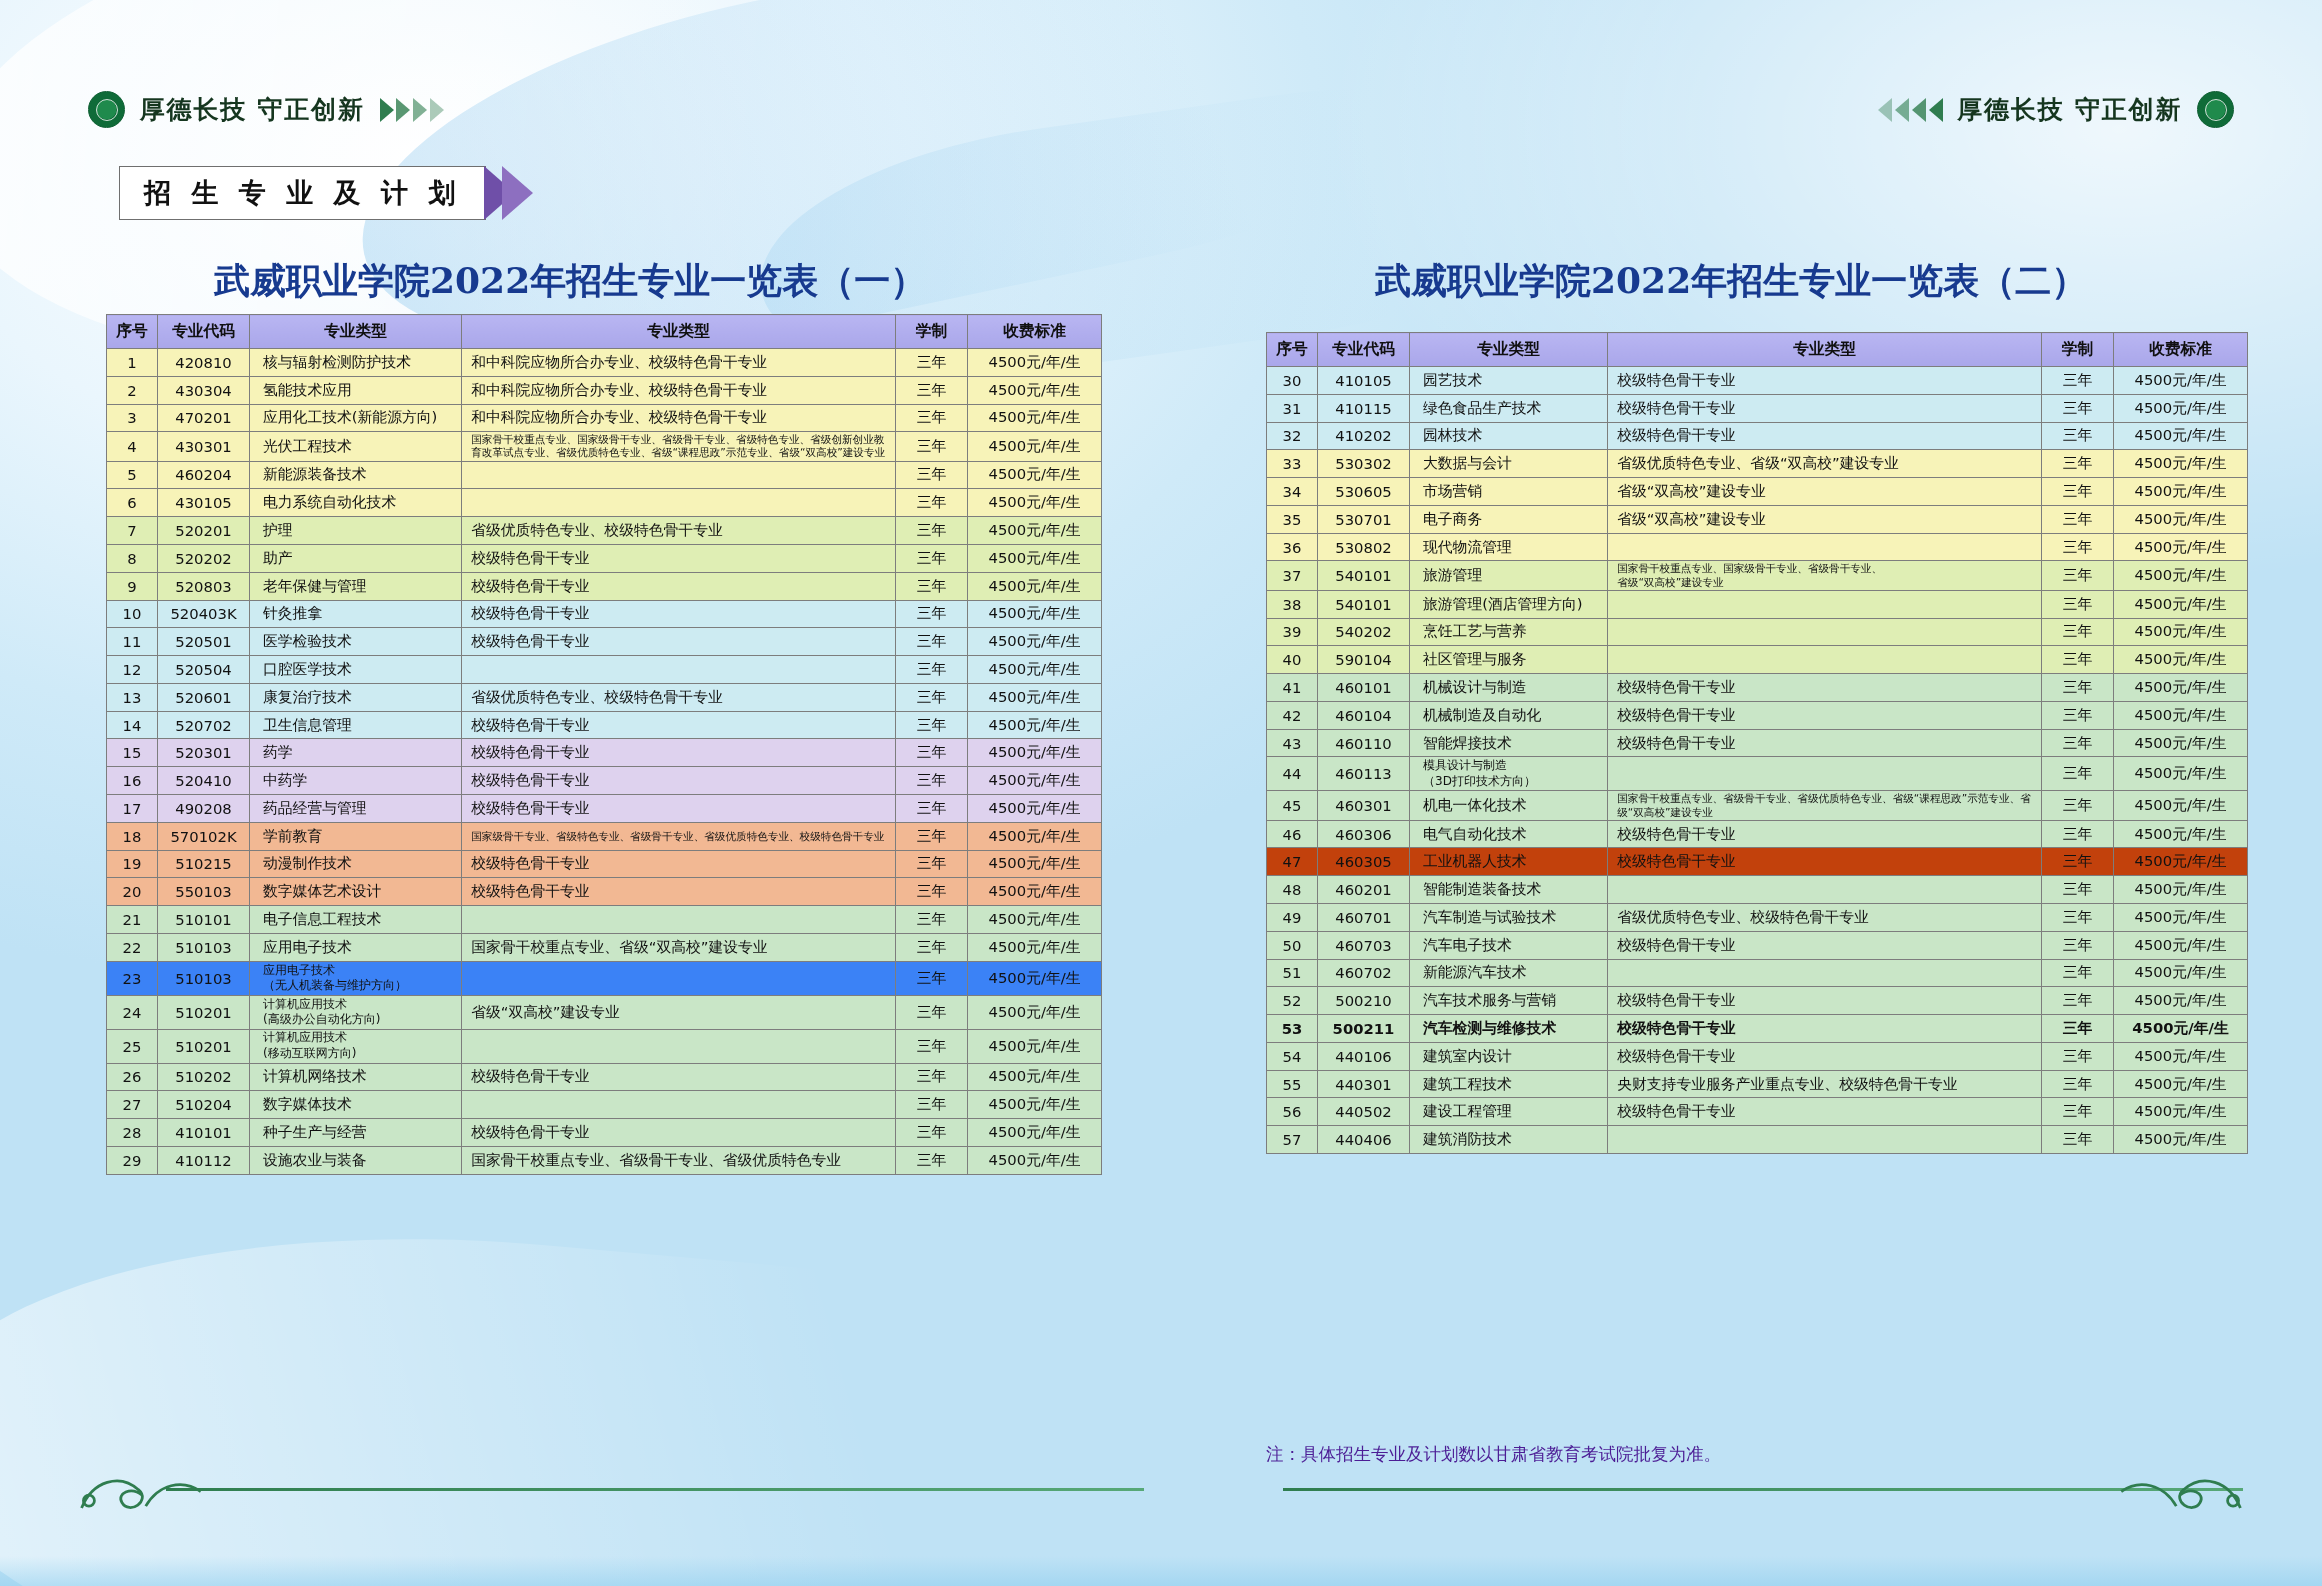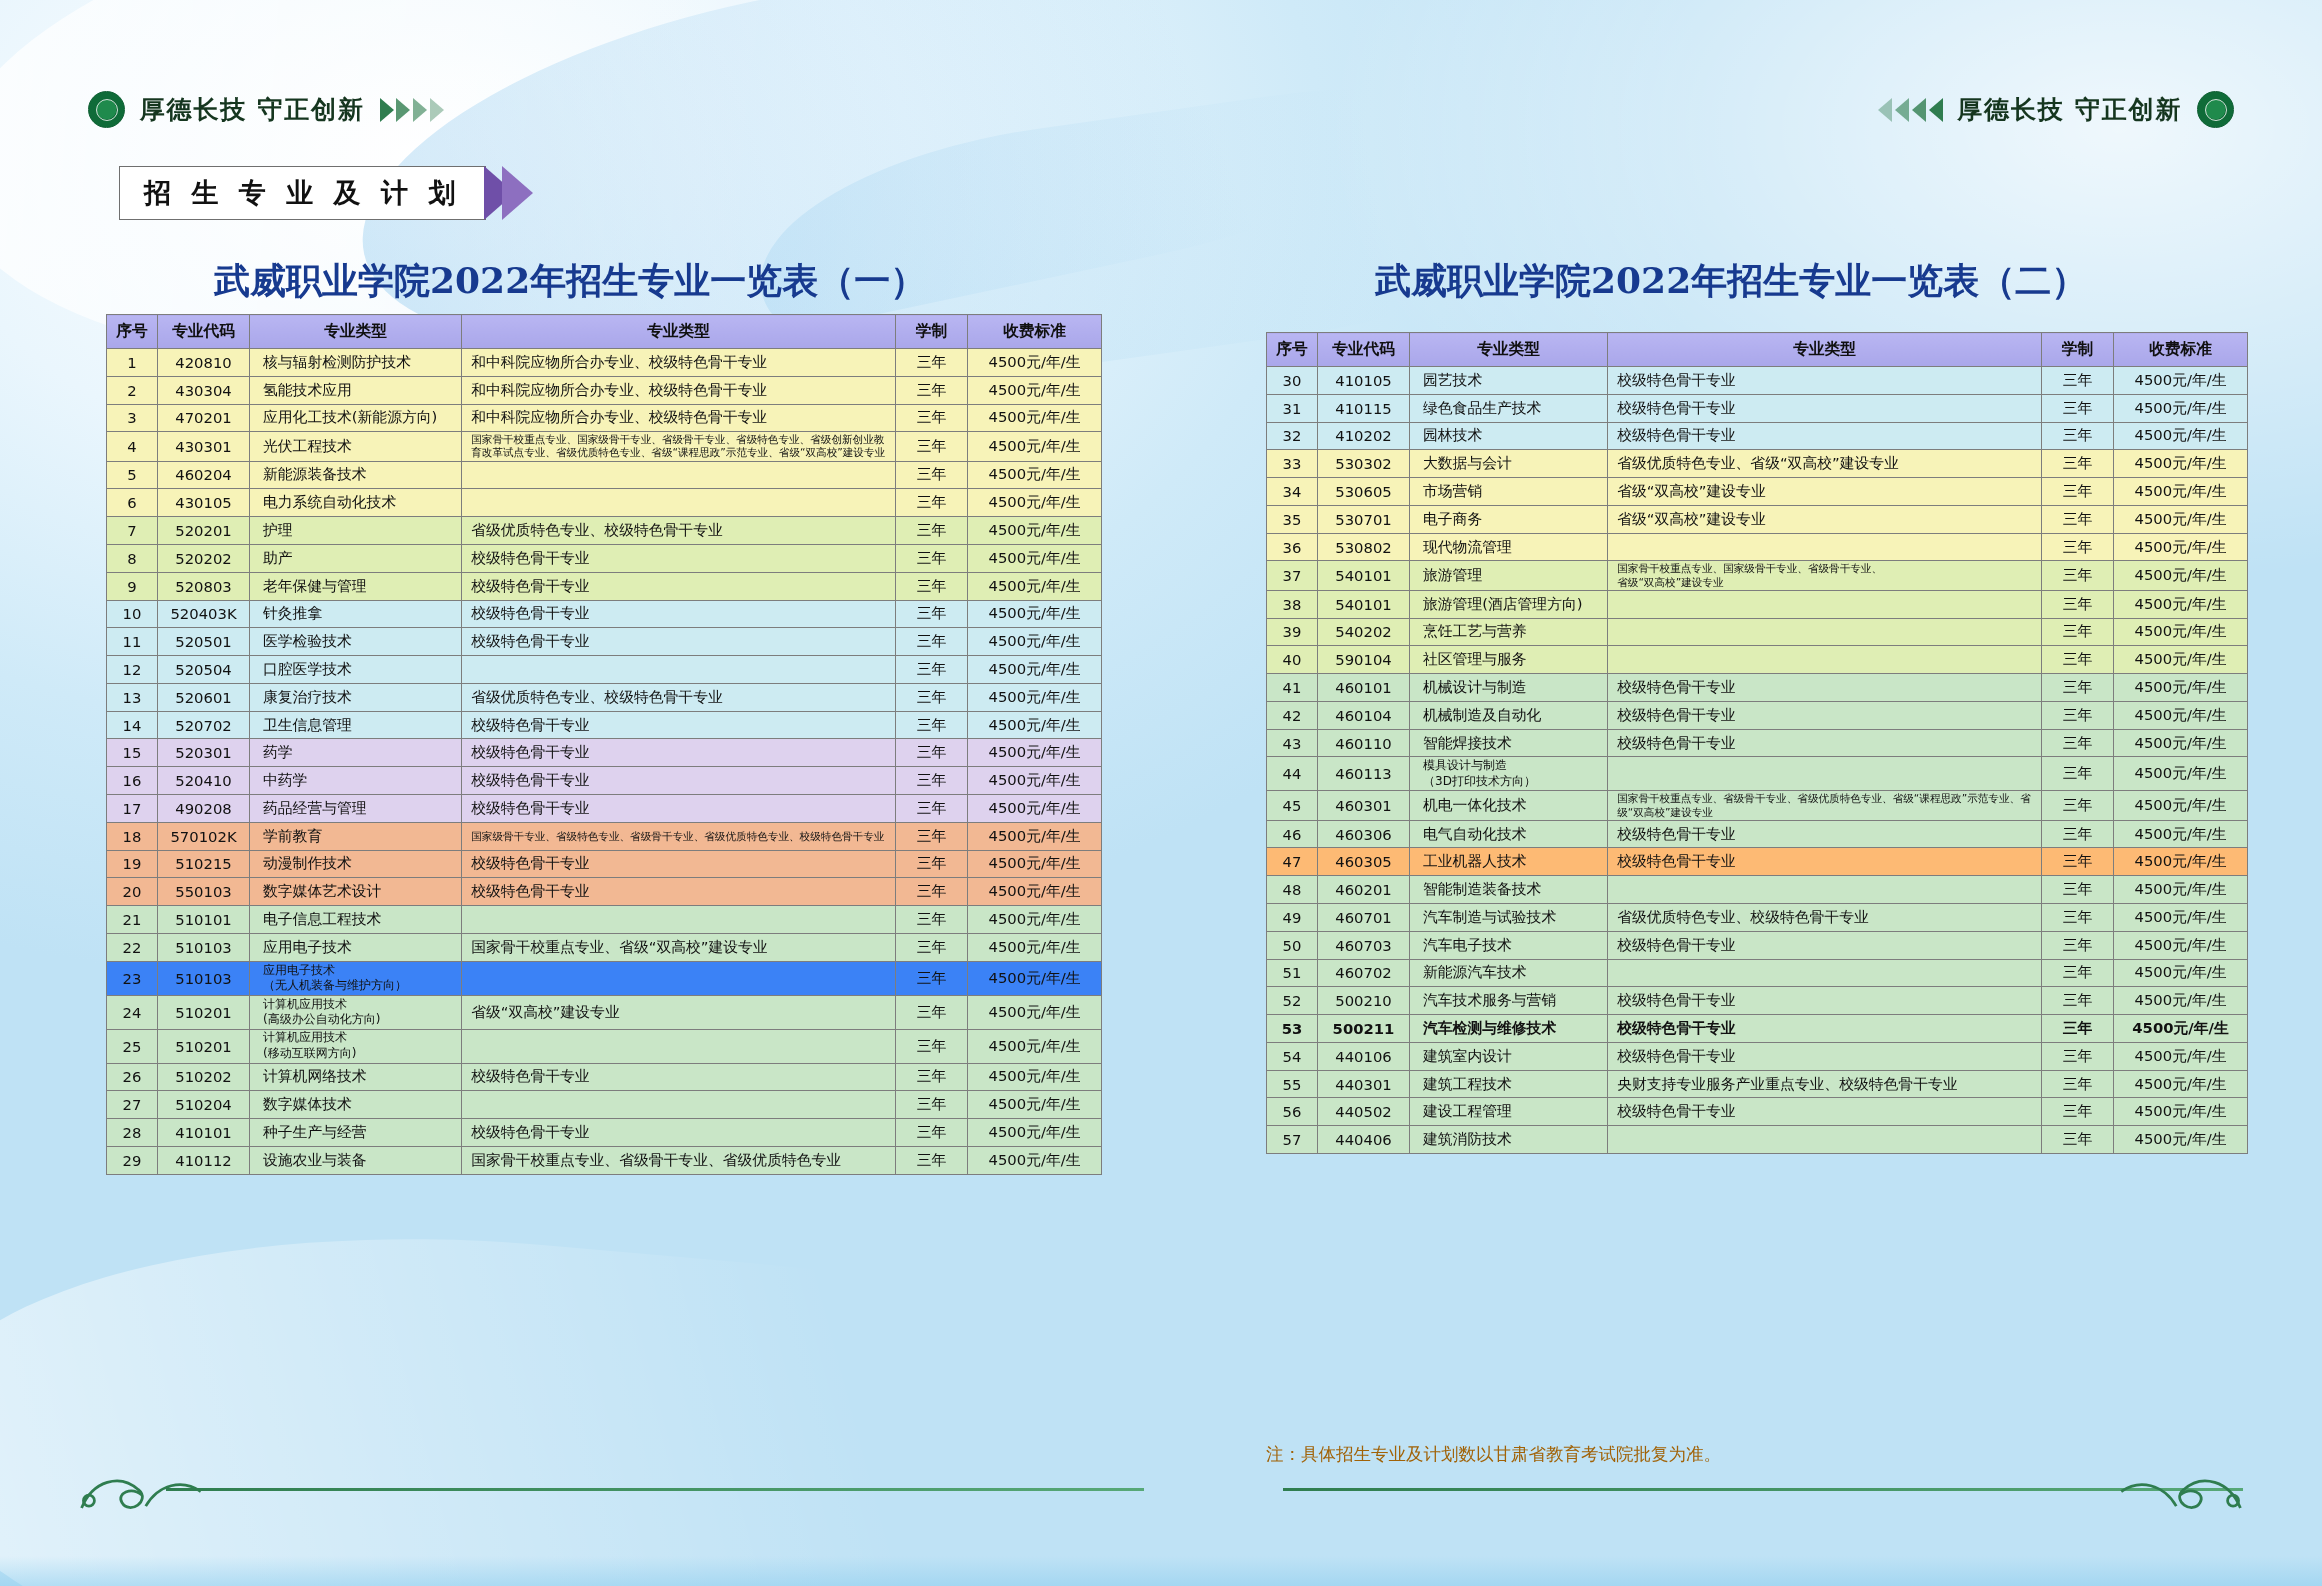"47" tr { background: #fdba74 -> #c2410c }
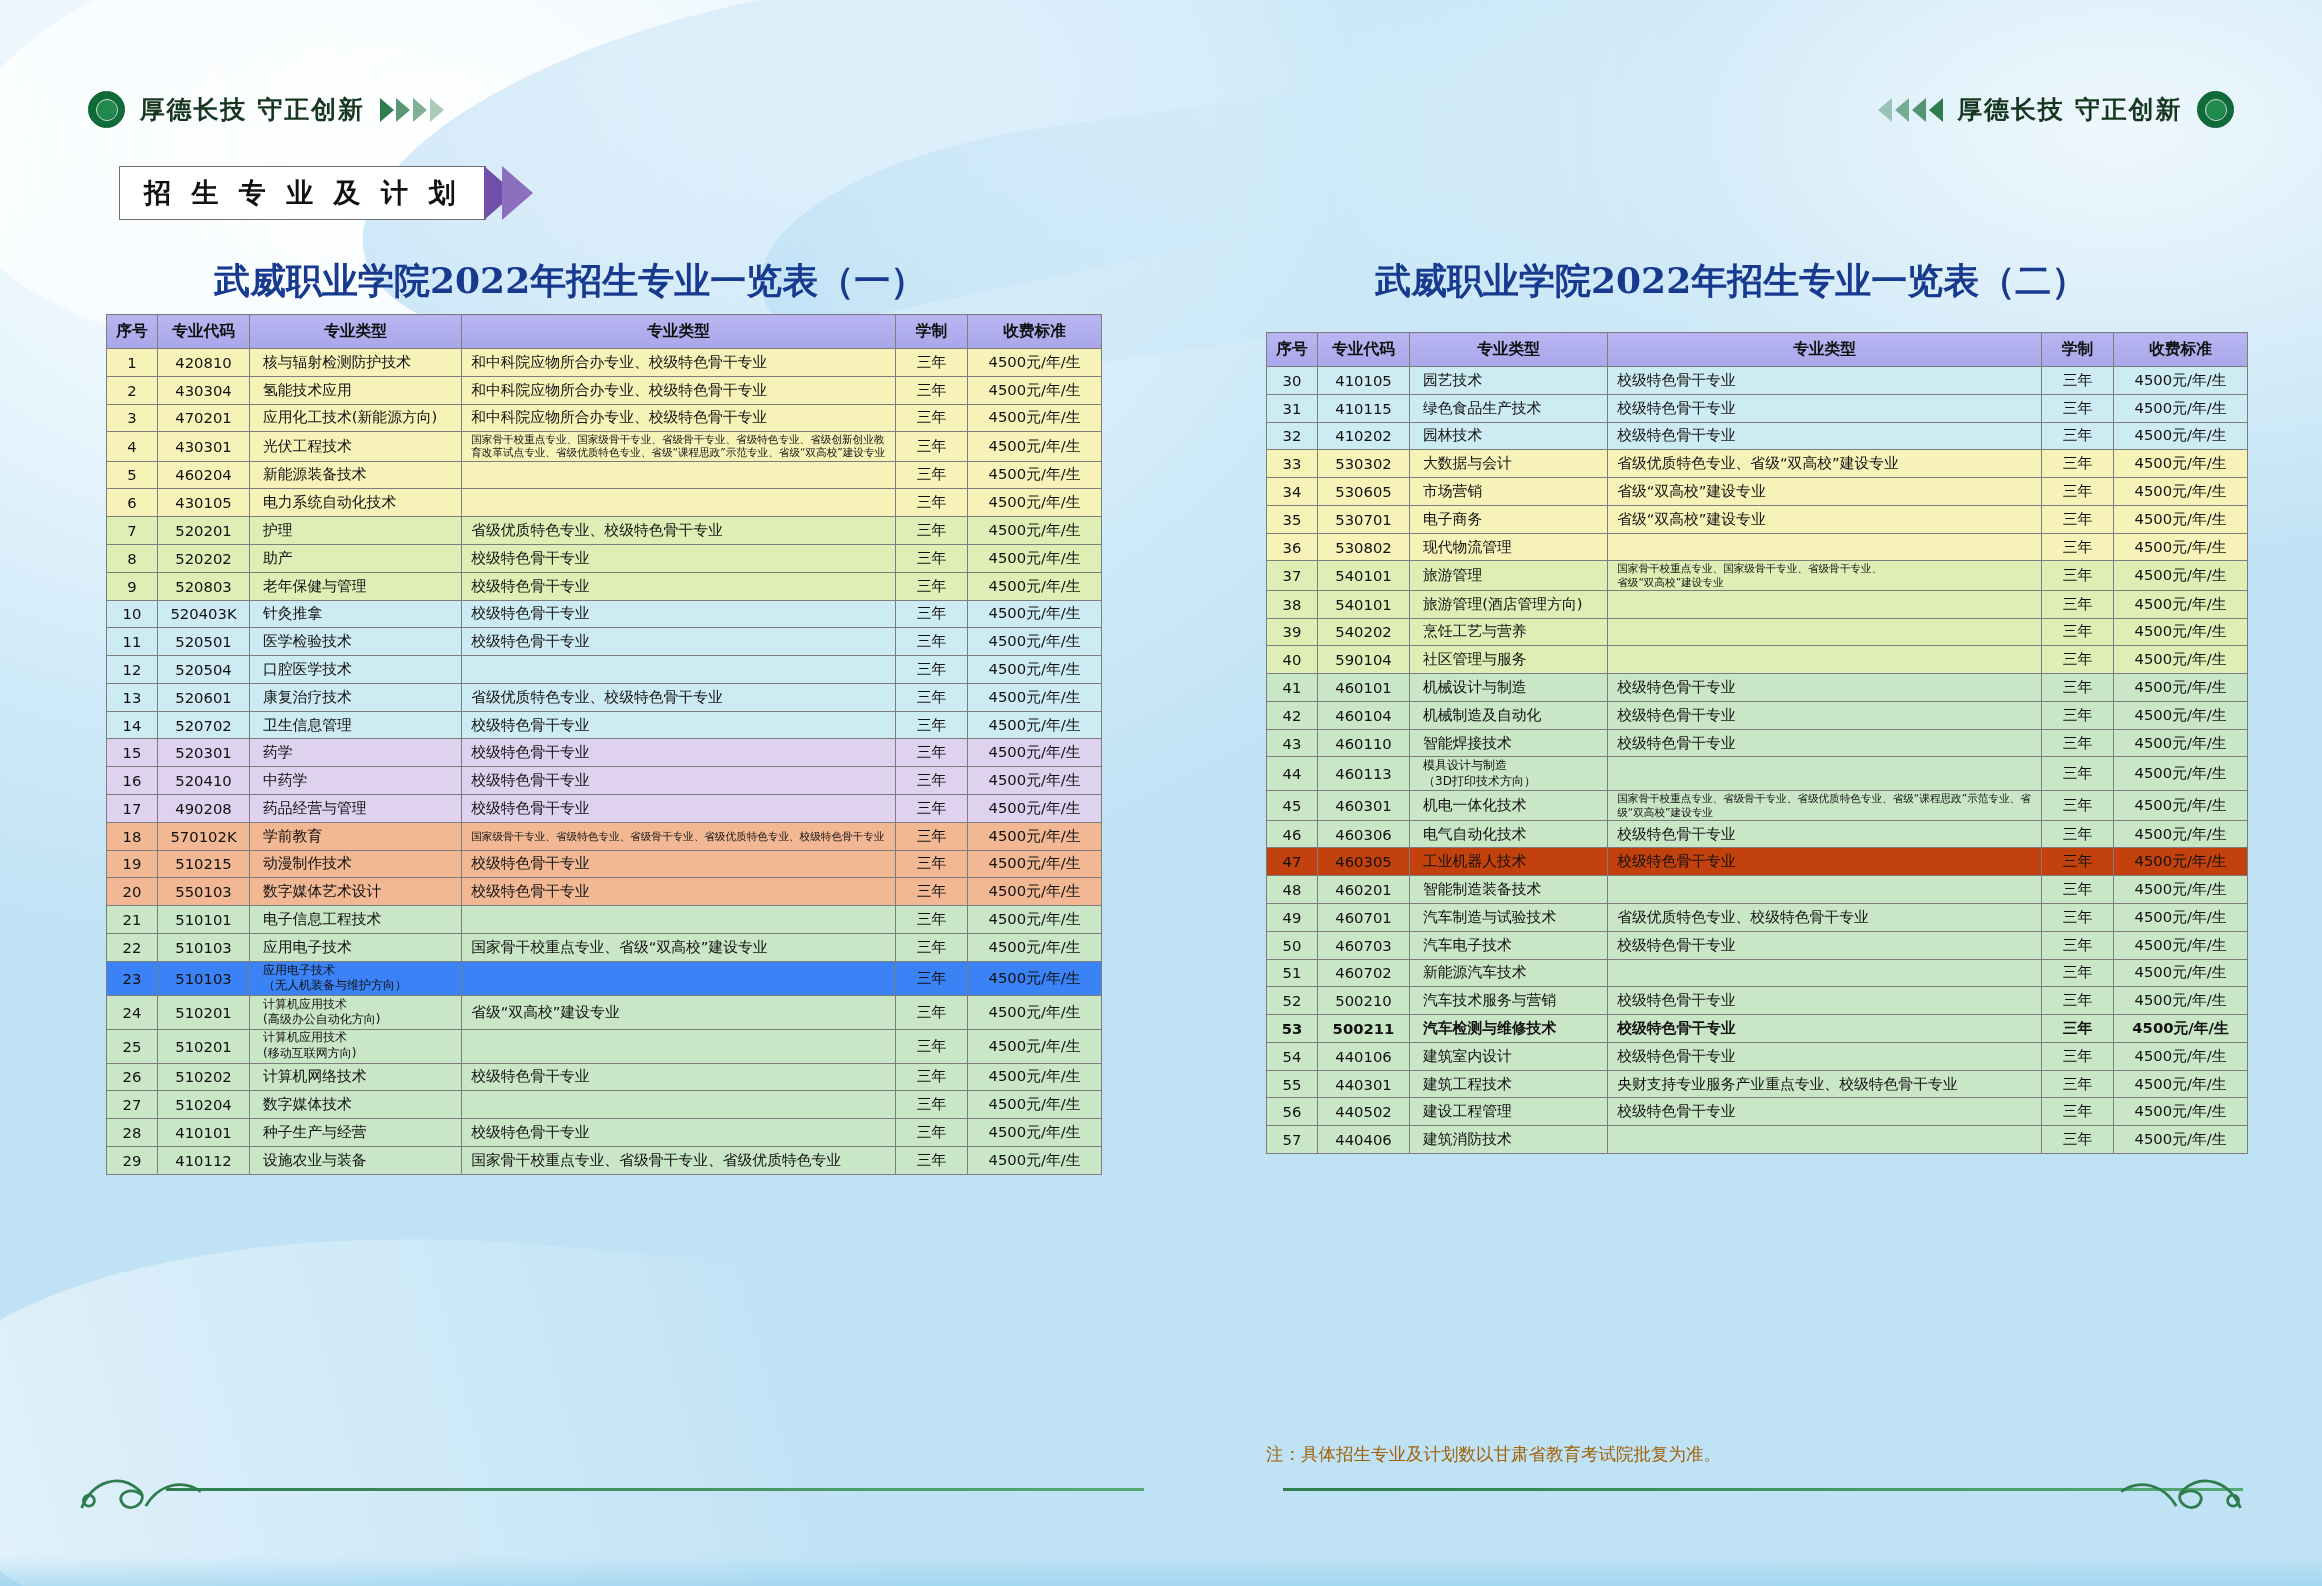"注：具体招生专业及计划数以甘肃省教育考试院批复为准。" .note { color: #a16207 -> #4c1d95 }
